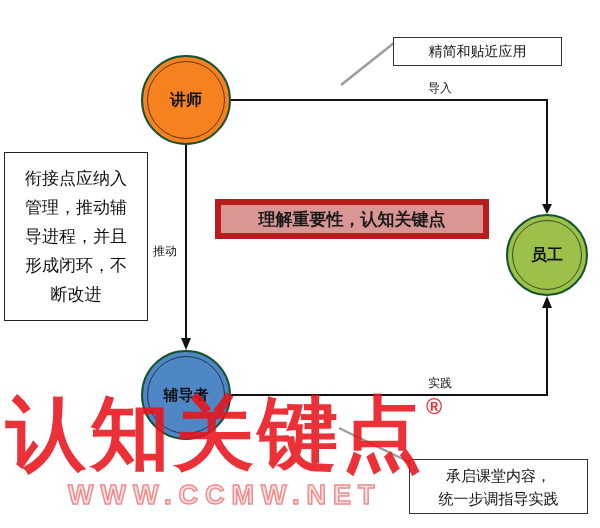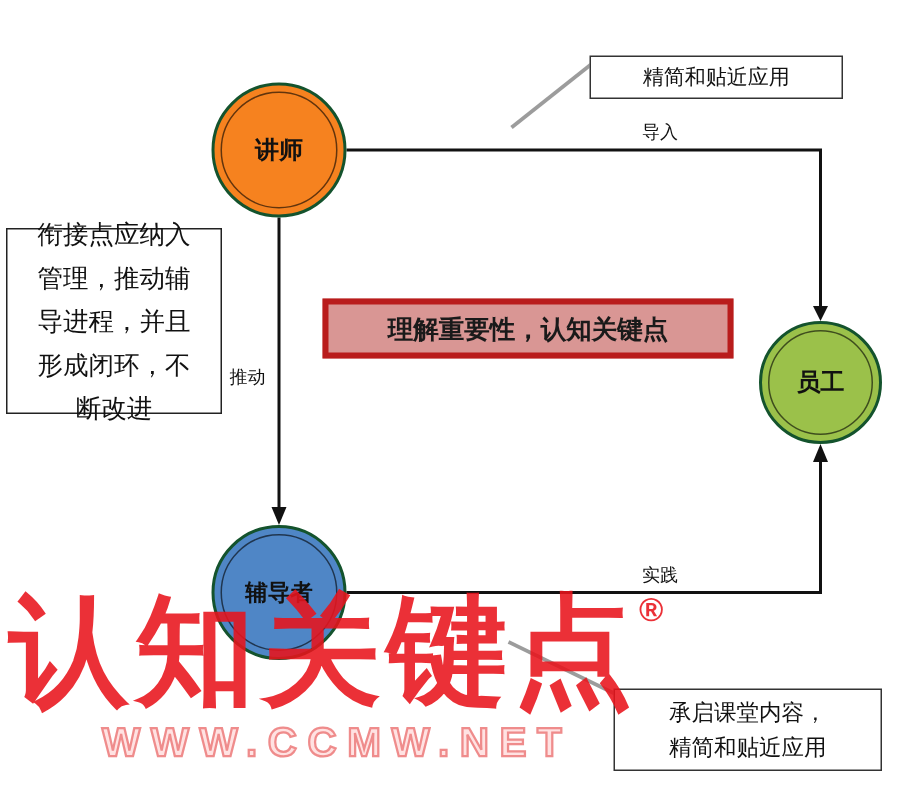"衔接点应纳入" .note-left { height: 124px -> 169px }
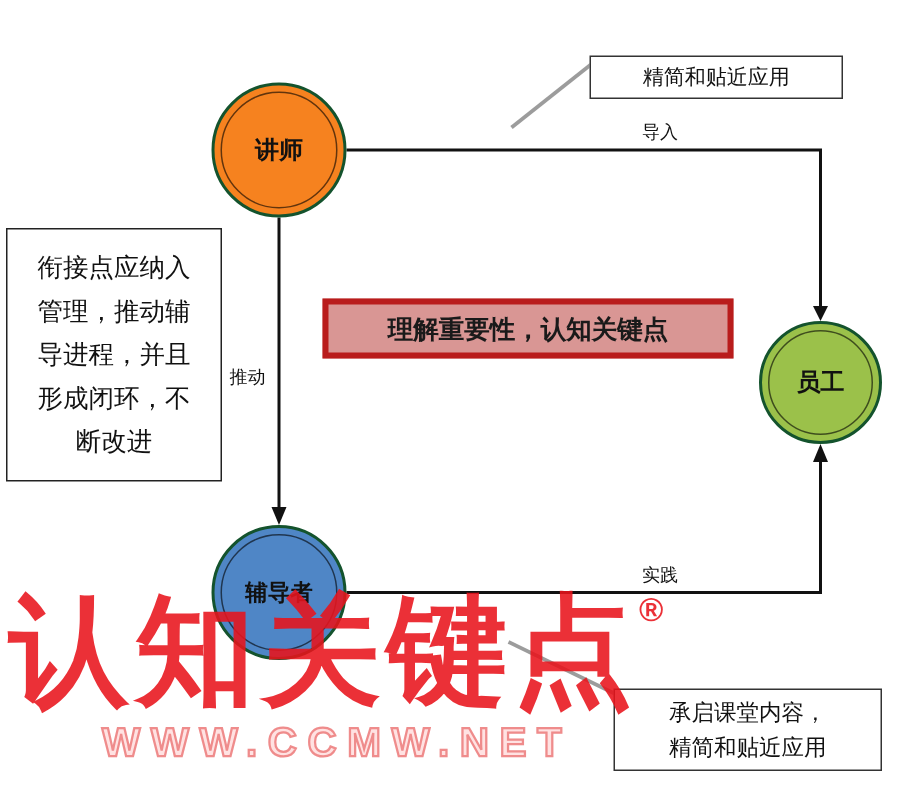"理解重要性，认知关键点" .process-box { border: 4px solid #b91c1c -> 6px solid #b91c1c }
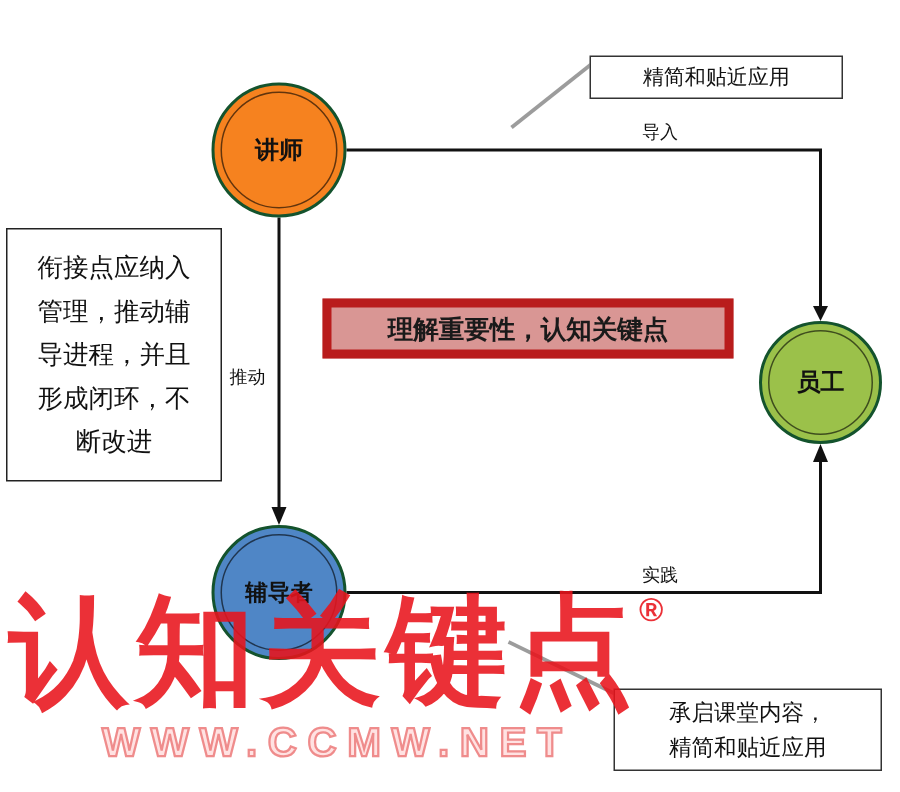"承启课堂内容，" div.callout { text: 精简和贴近应用 -> 统一步调指导实践 }
